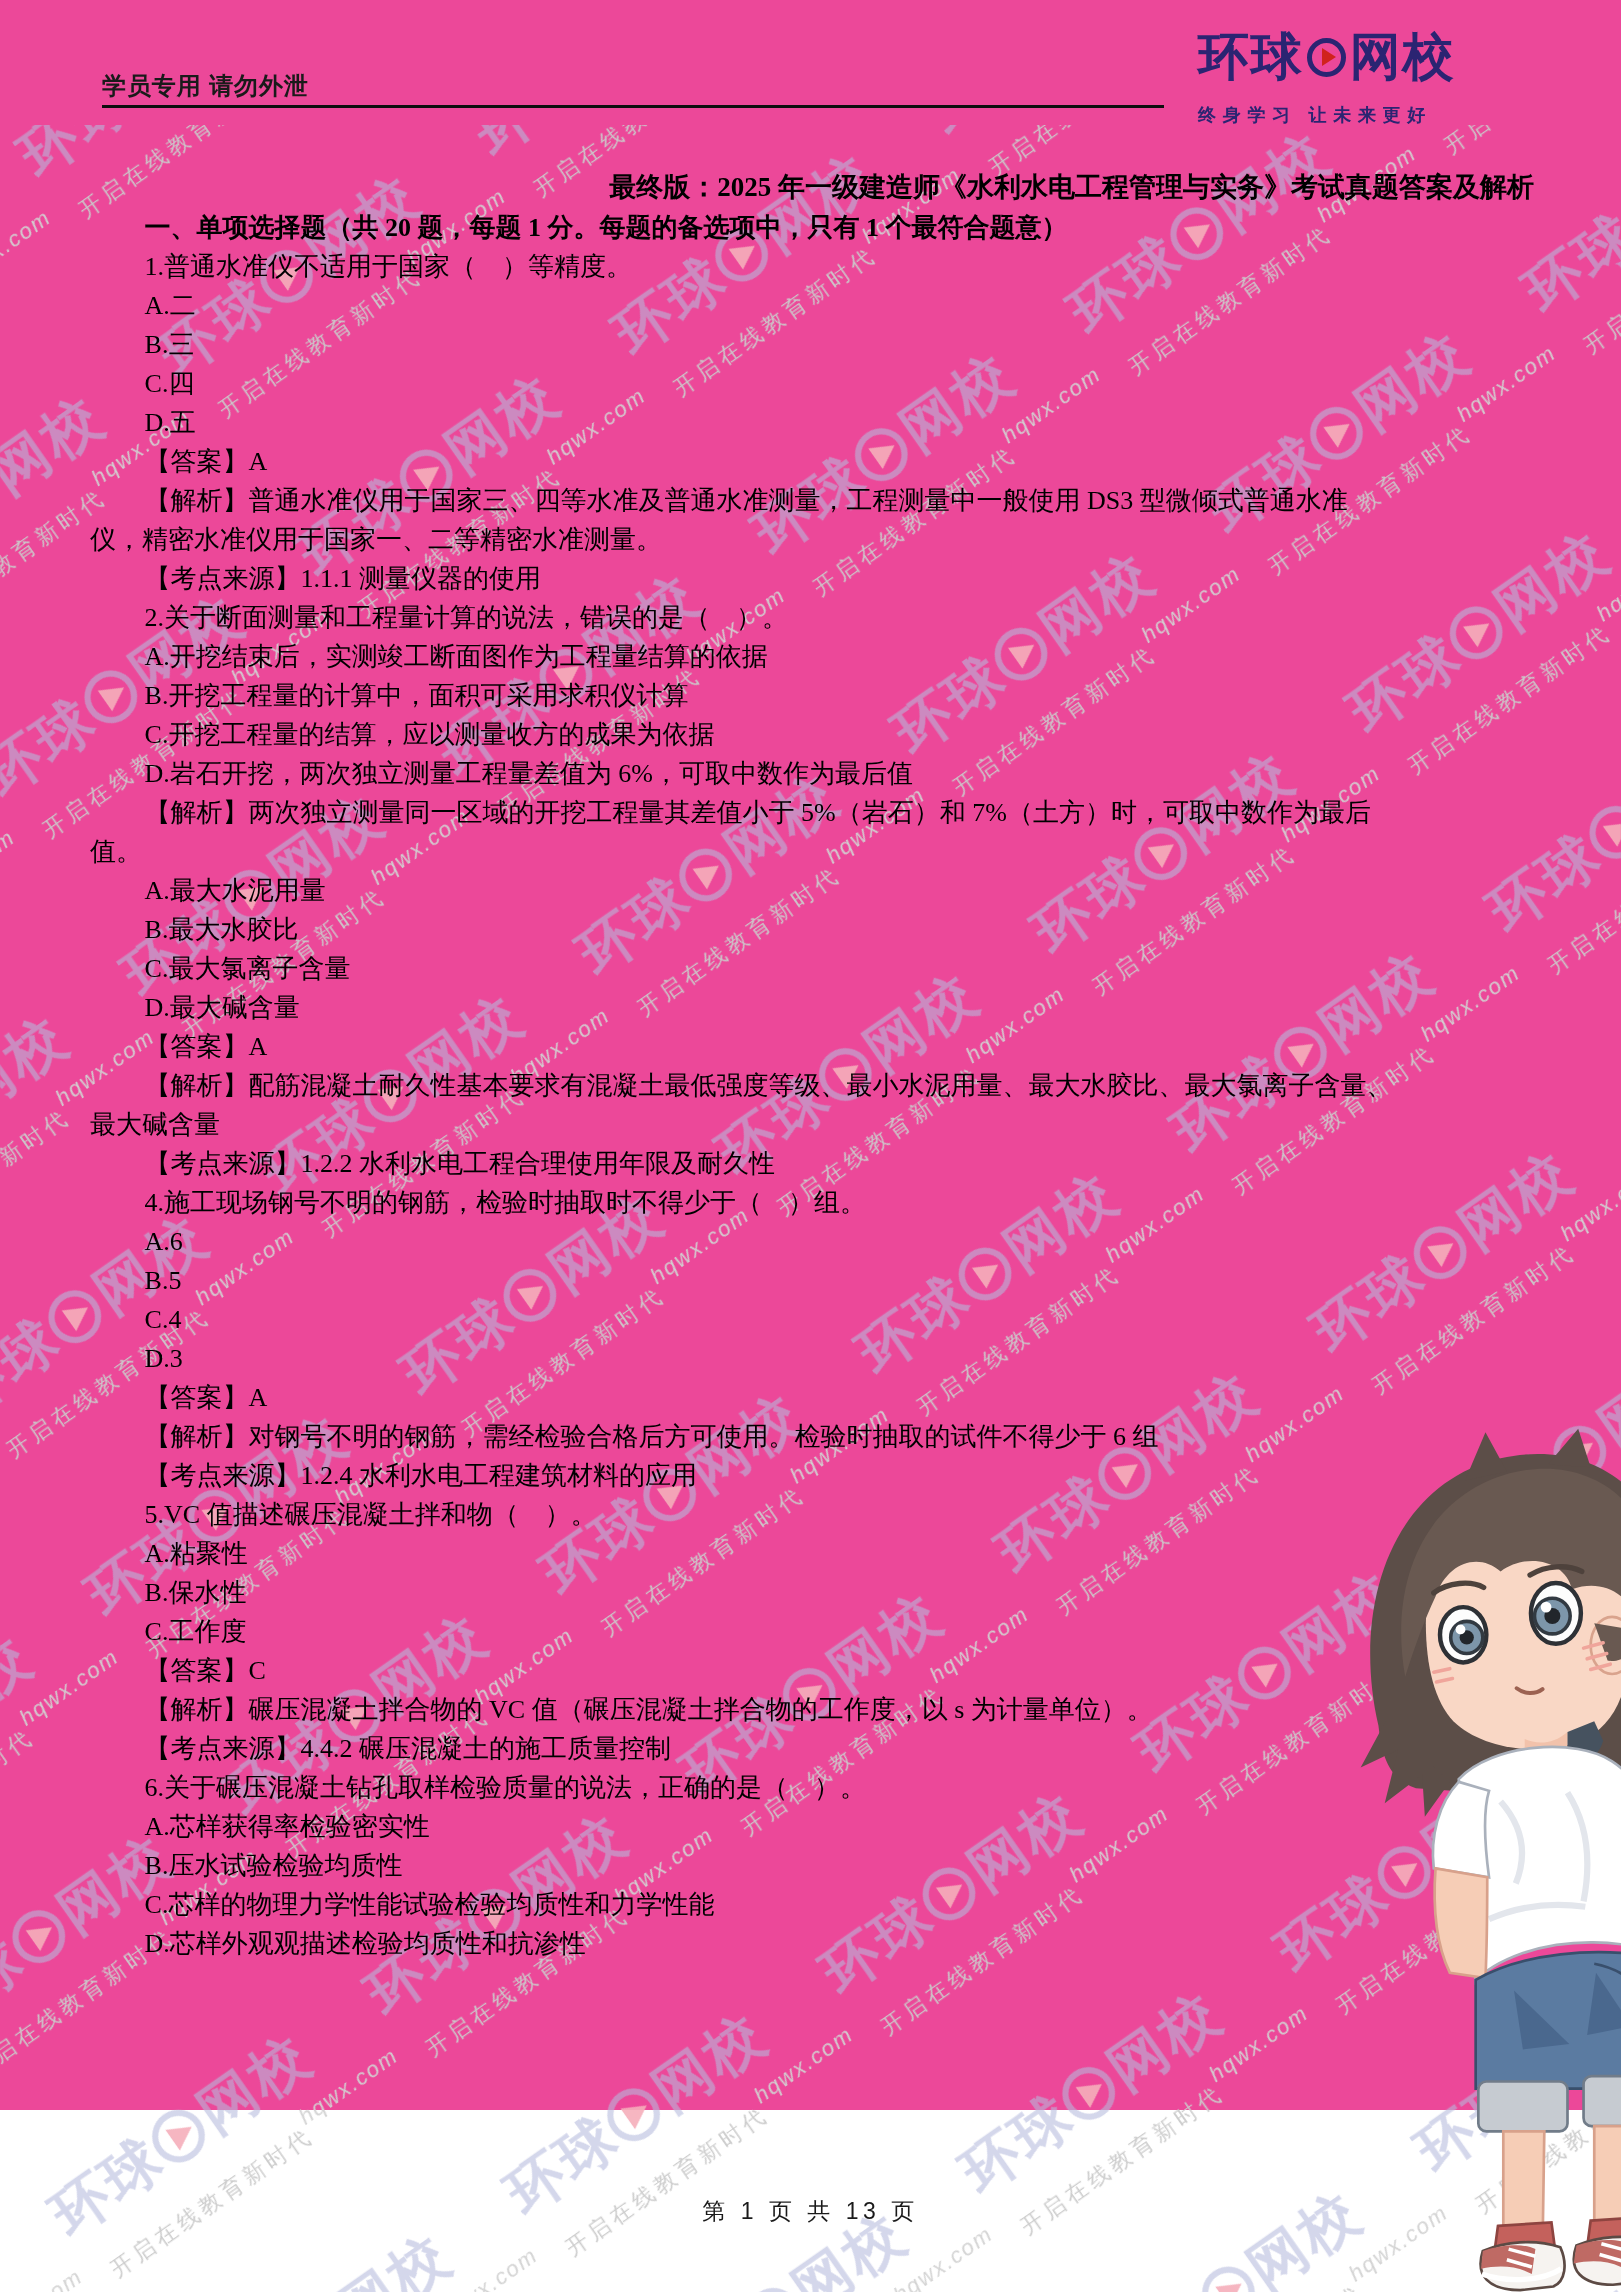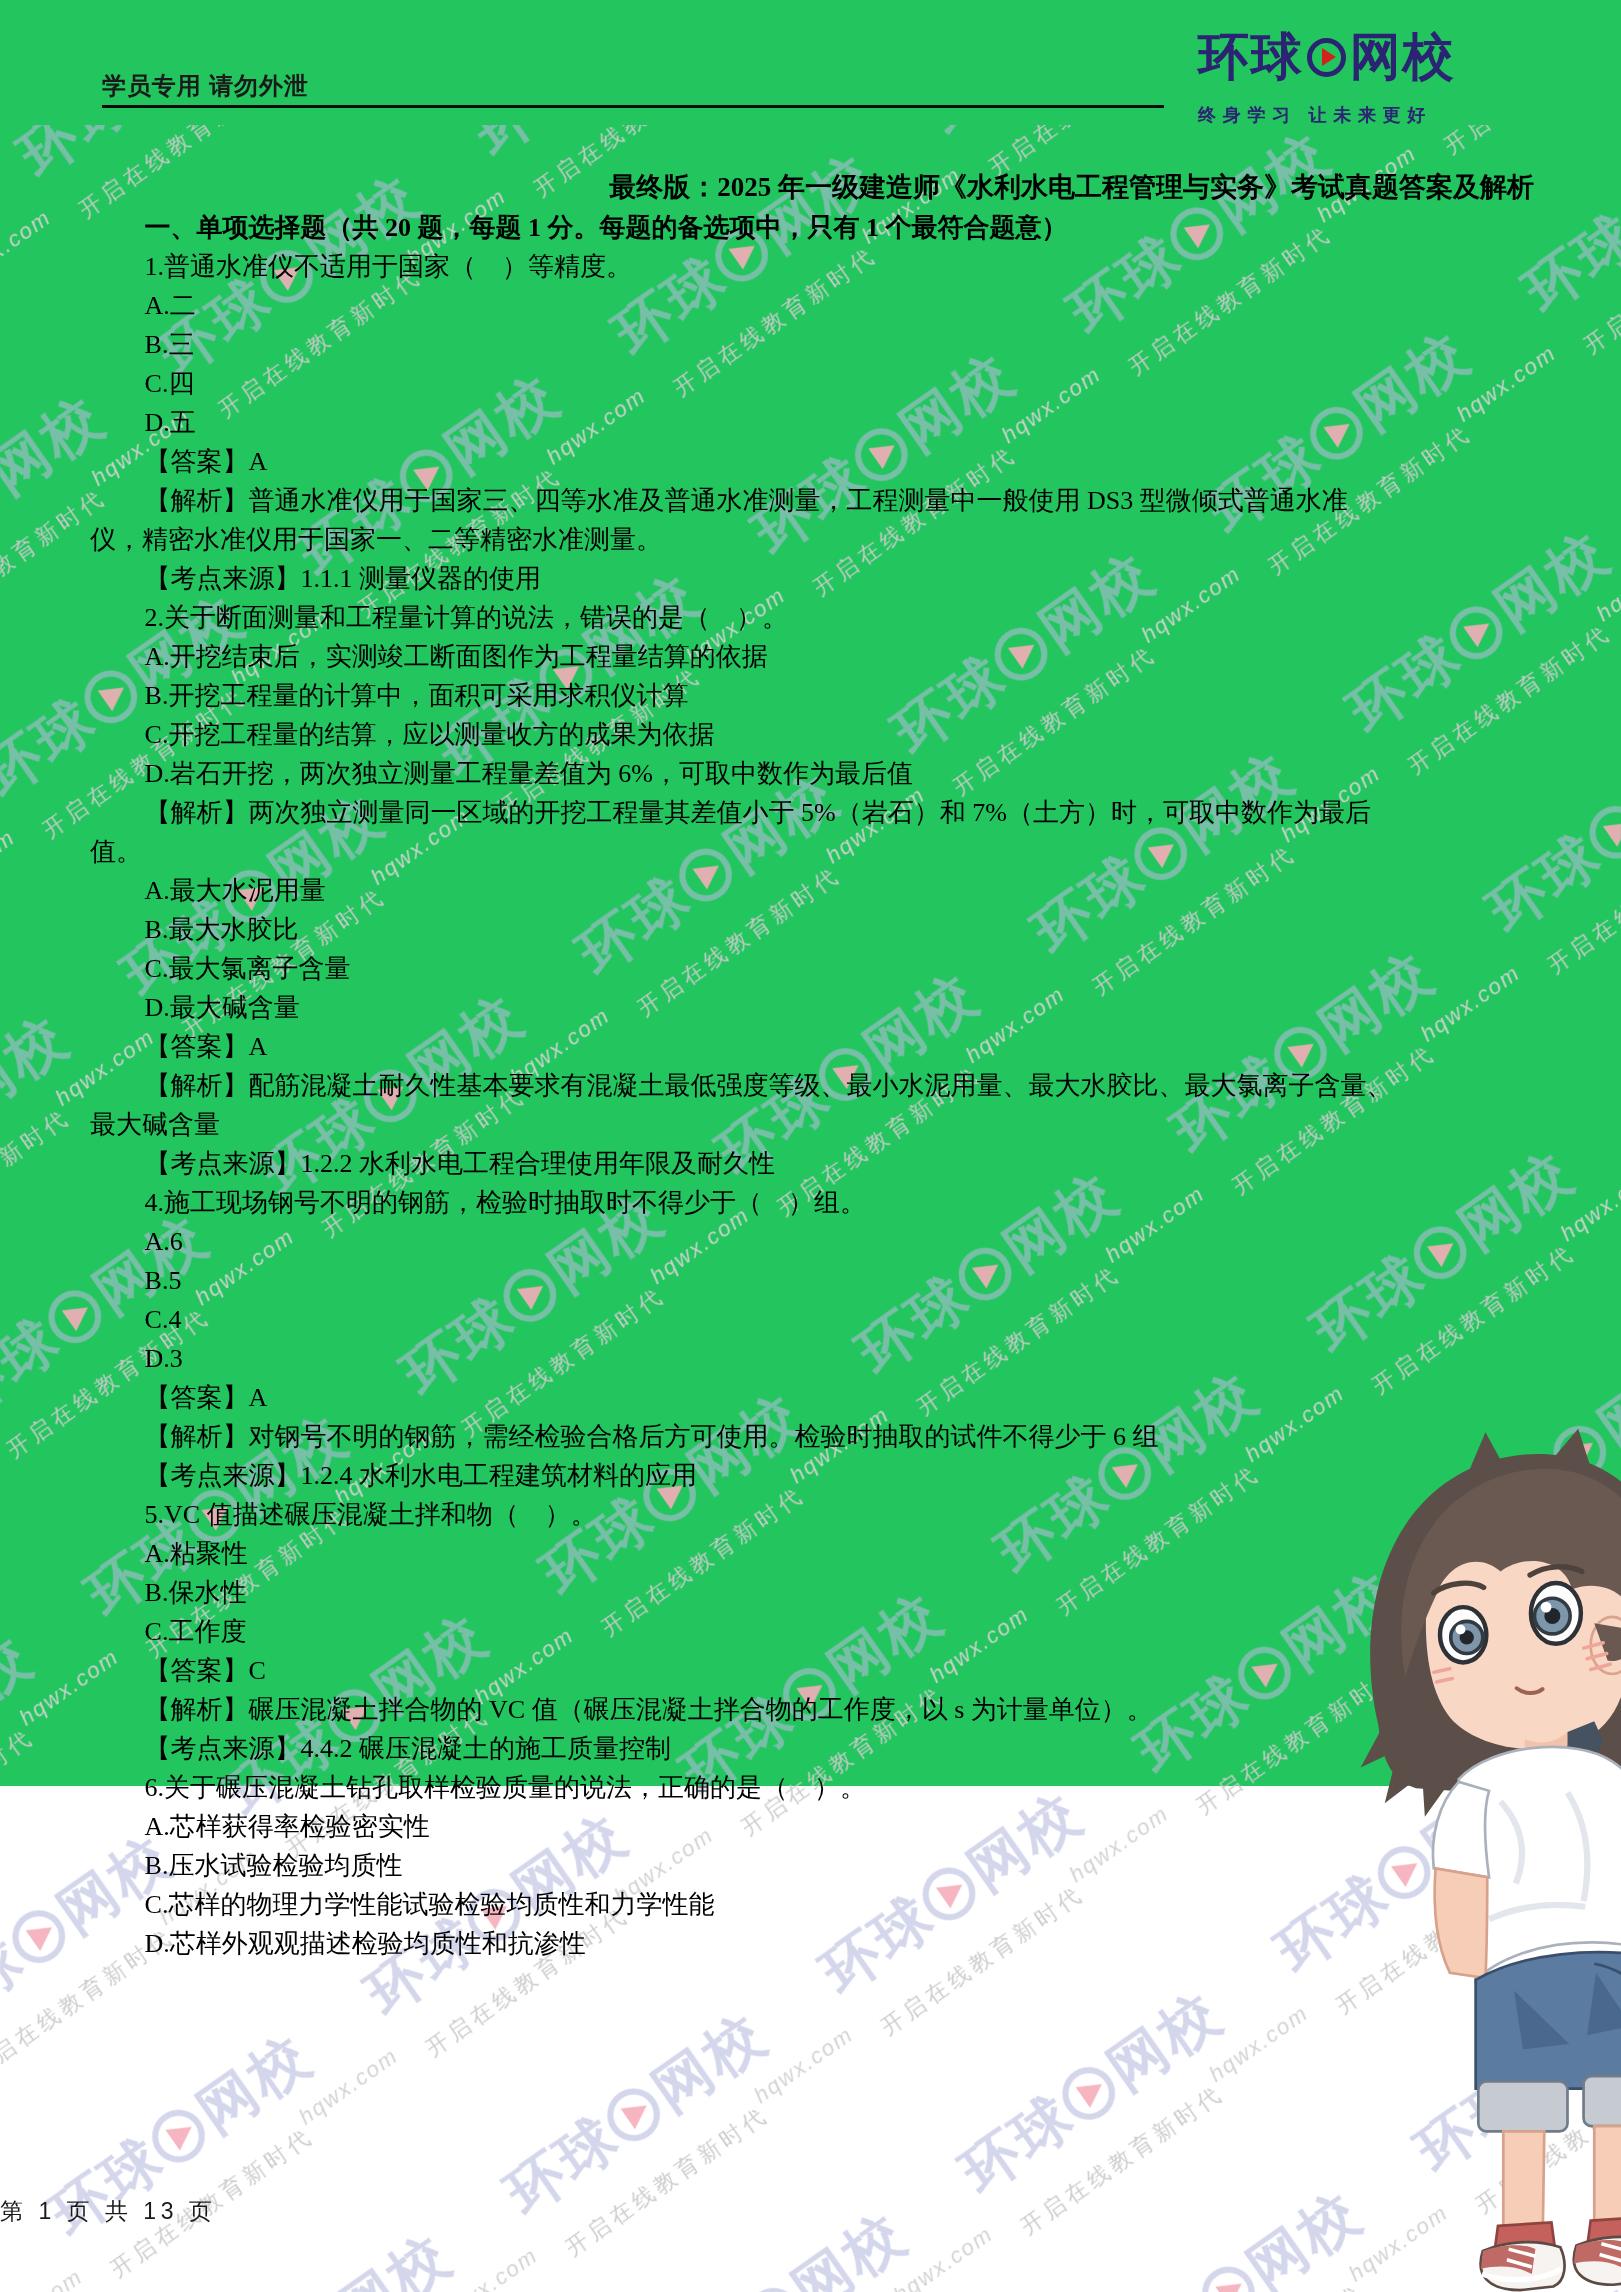"学员专用 请勿外泄" .page { background: #22c55e -> #ec4899; height: 1786px -> 2110px }
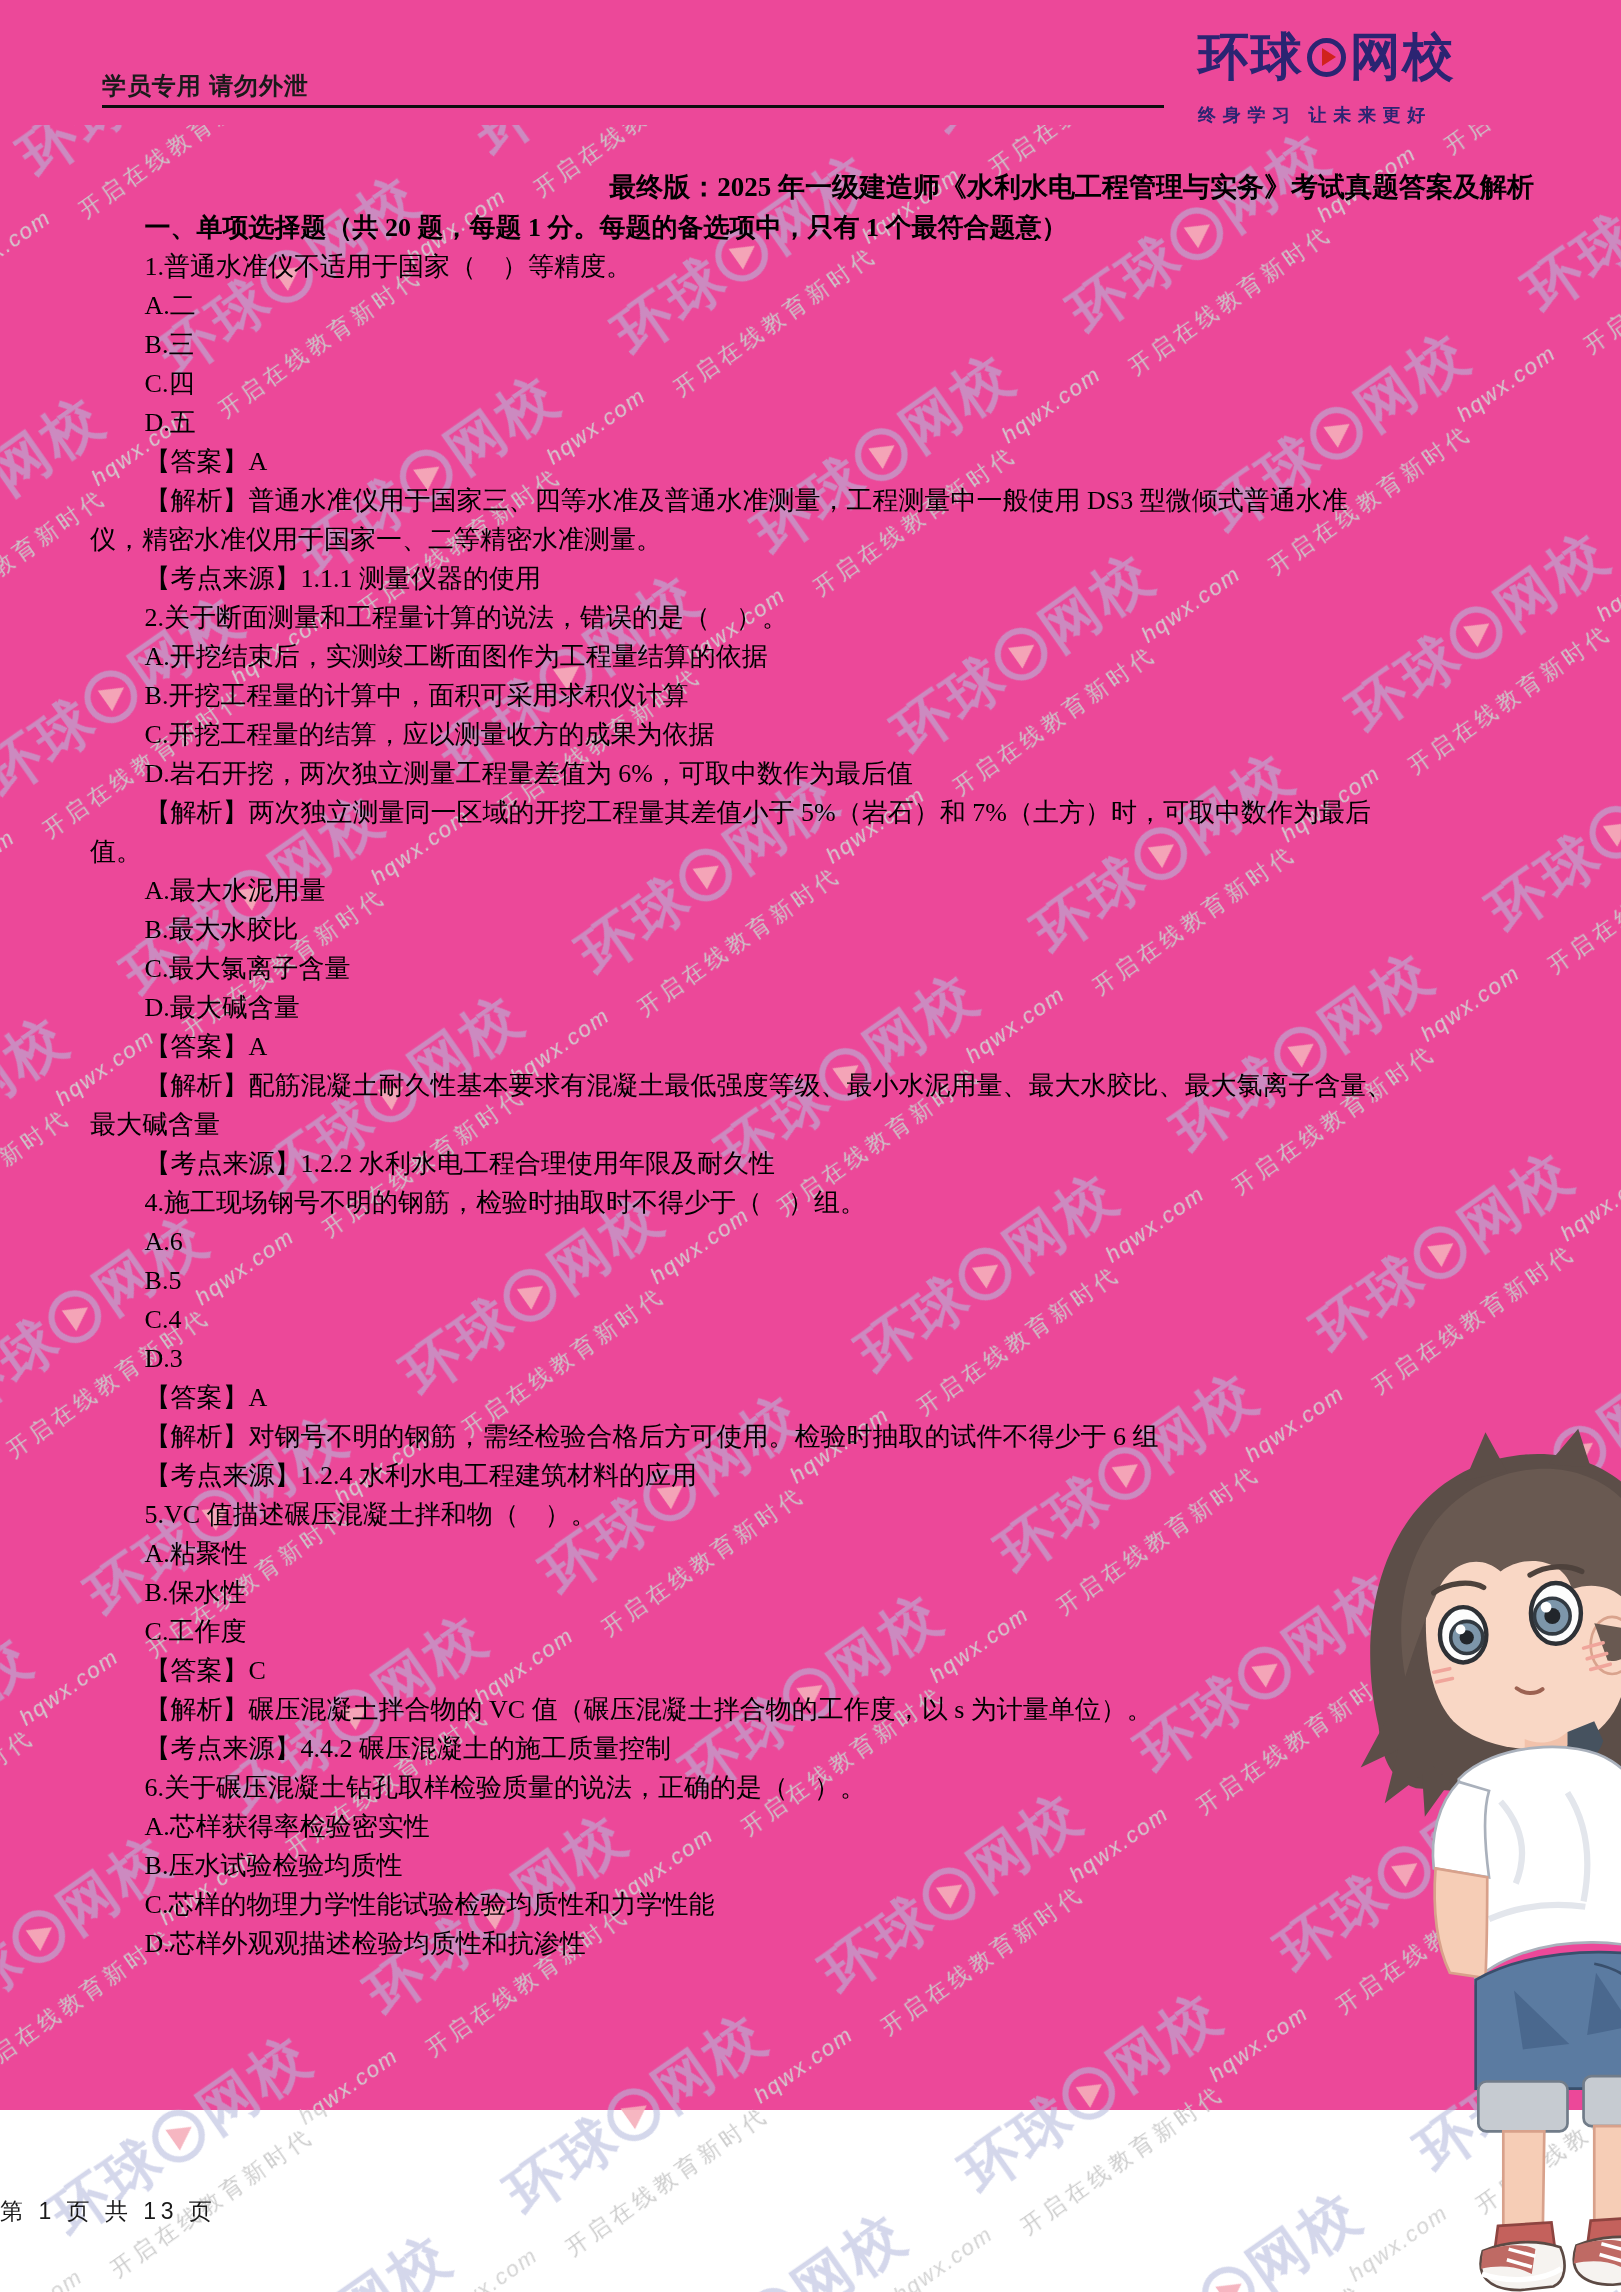"第 1 页 共 13" .footer { text-align: left -> center }
